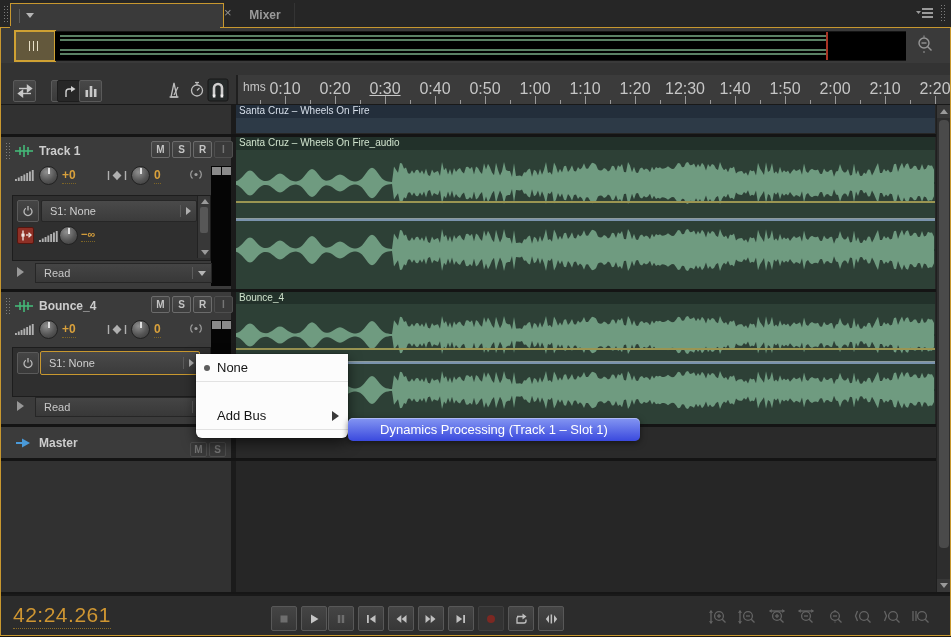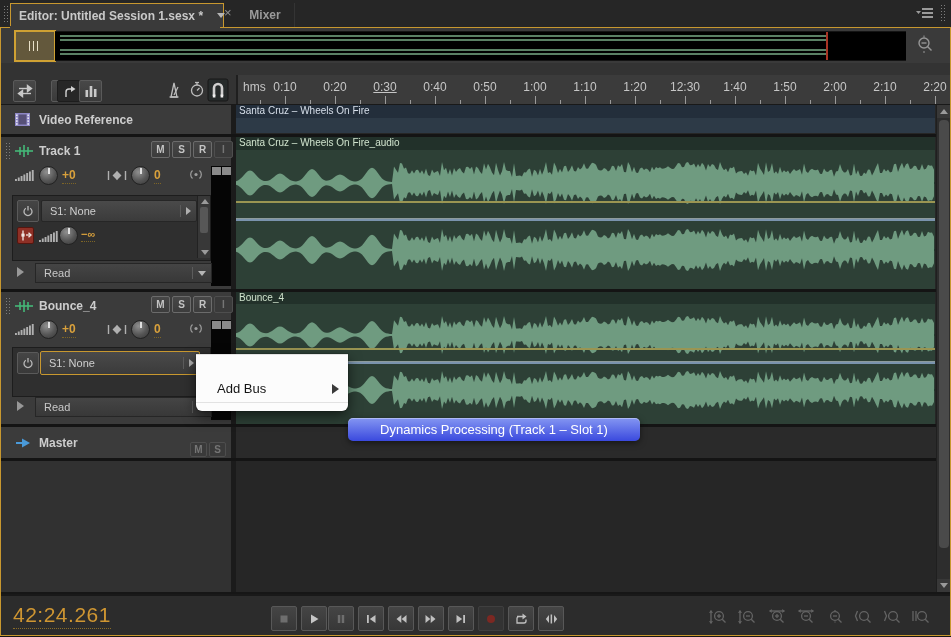"Editor: Untitled Session 1.sesx *" span.lbl { html: <span>Editor: Untitled Session 1.sesx *</span> -> none }
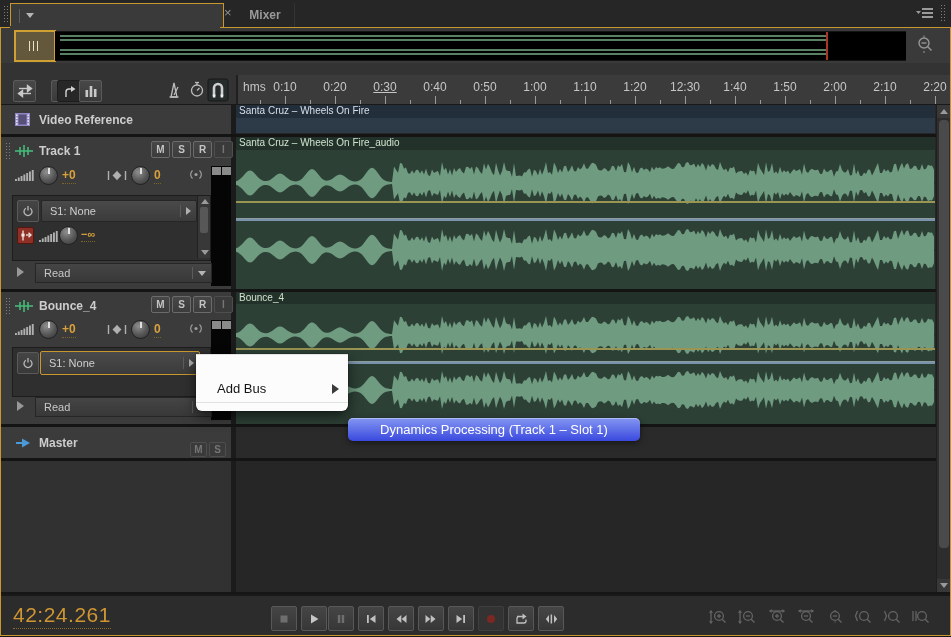"0:10" .ticklbl { font-size: 12px -> 16px }
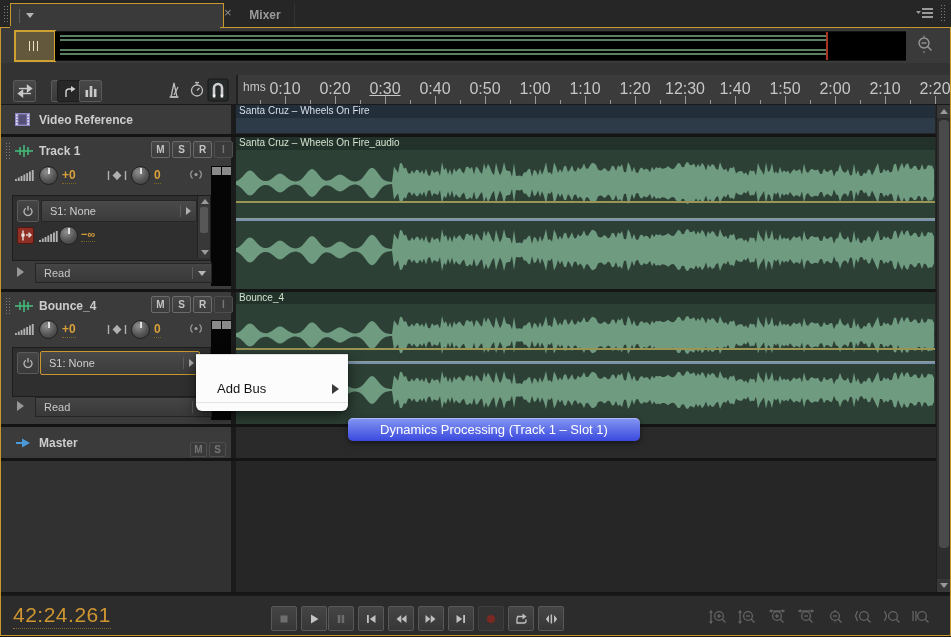"Video Reference" div.trackhdr { html: <div> <div> <svg> <rect></rect> <rect></rect> <g> <rect></rect> <rect></rect> <rect></rect> <rect></rect> <rect></rect> <rect></rect> <rect></rect> <rect></rect> </g> </svg> </div> <span>Video Reference</span> </div> -> none }
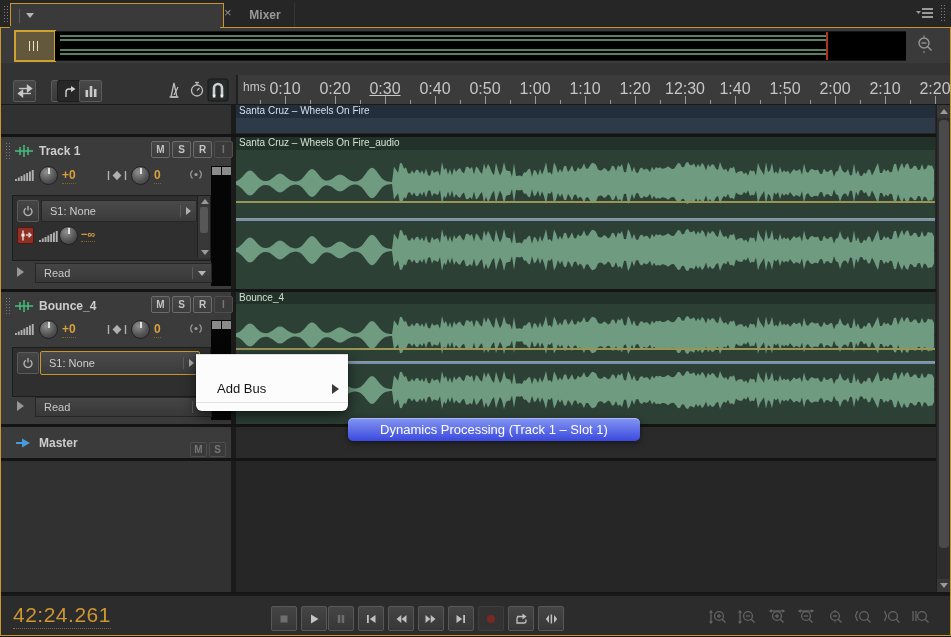"None" div.mitem { html: none -> <div> <span></span> <span>None</span> </div> }
